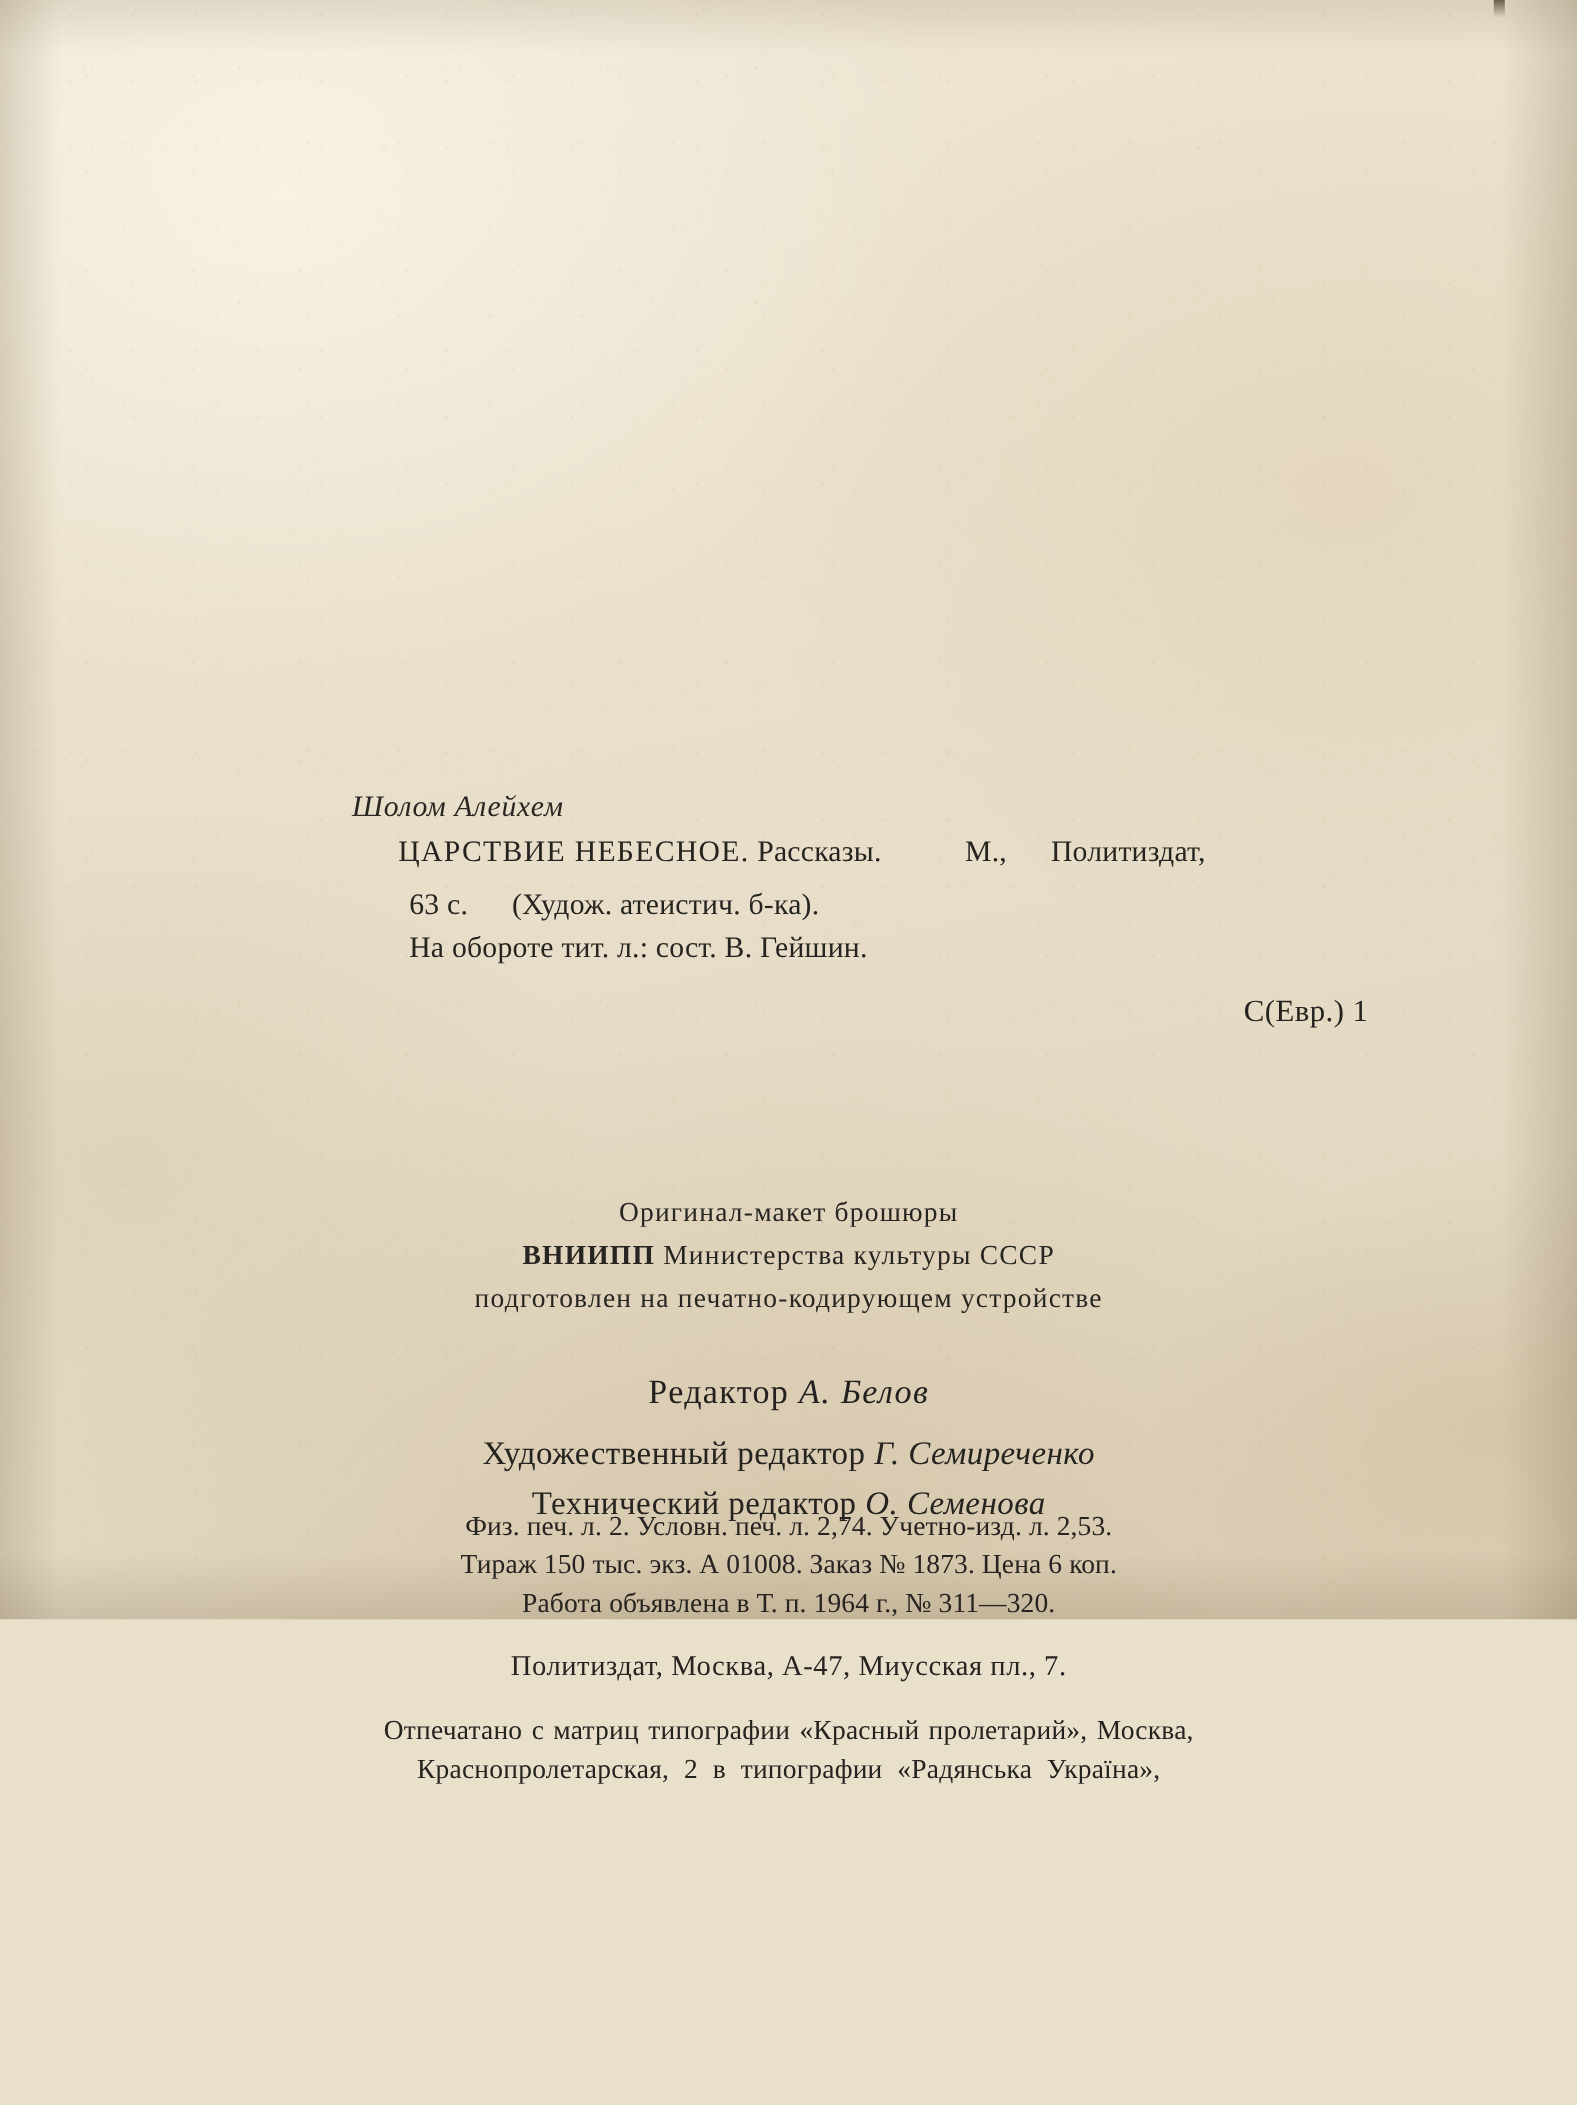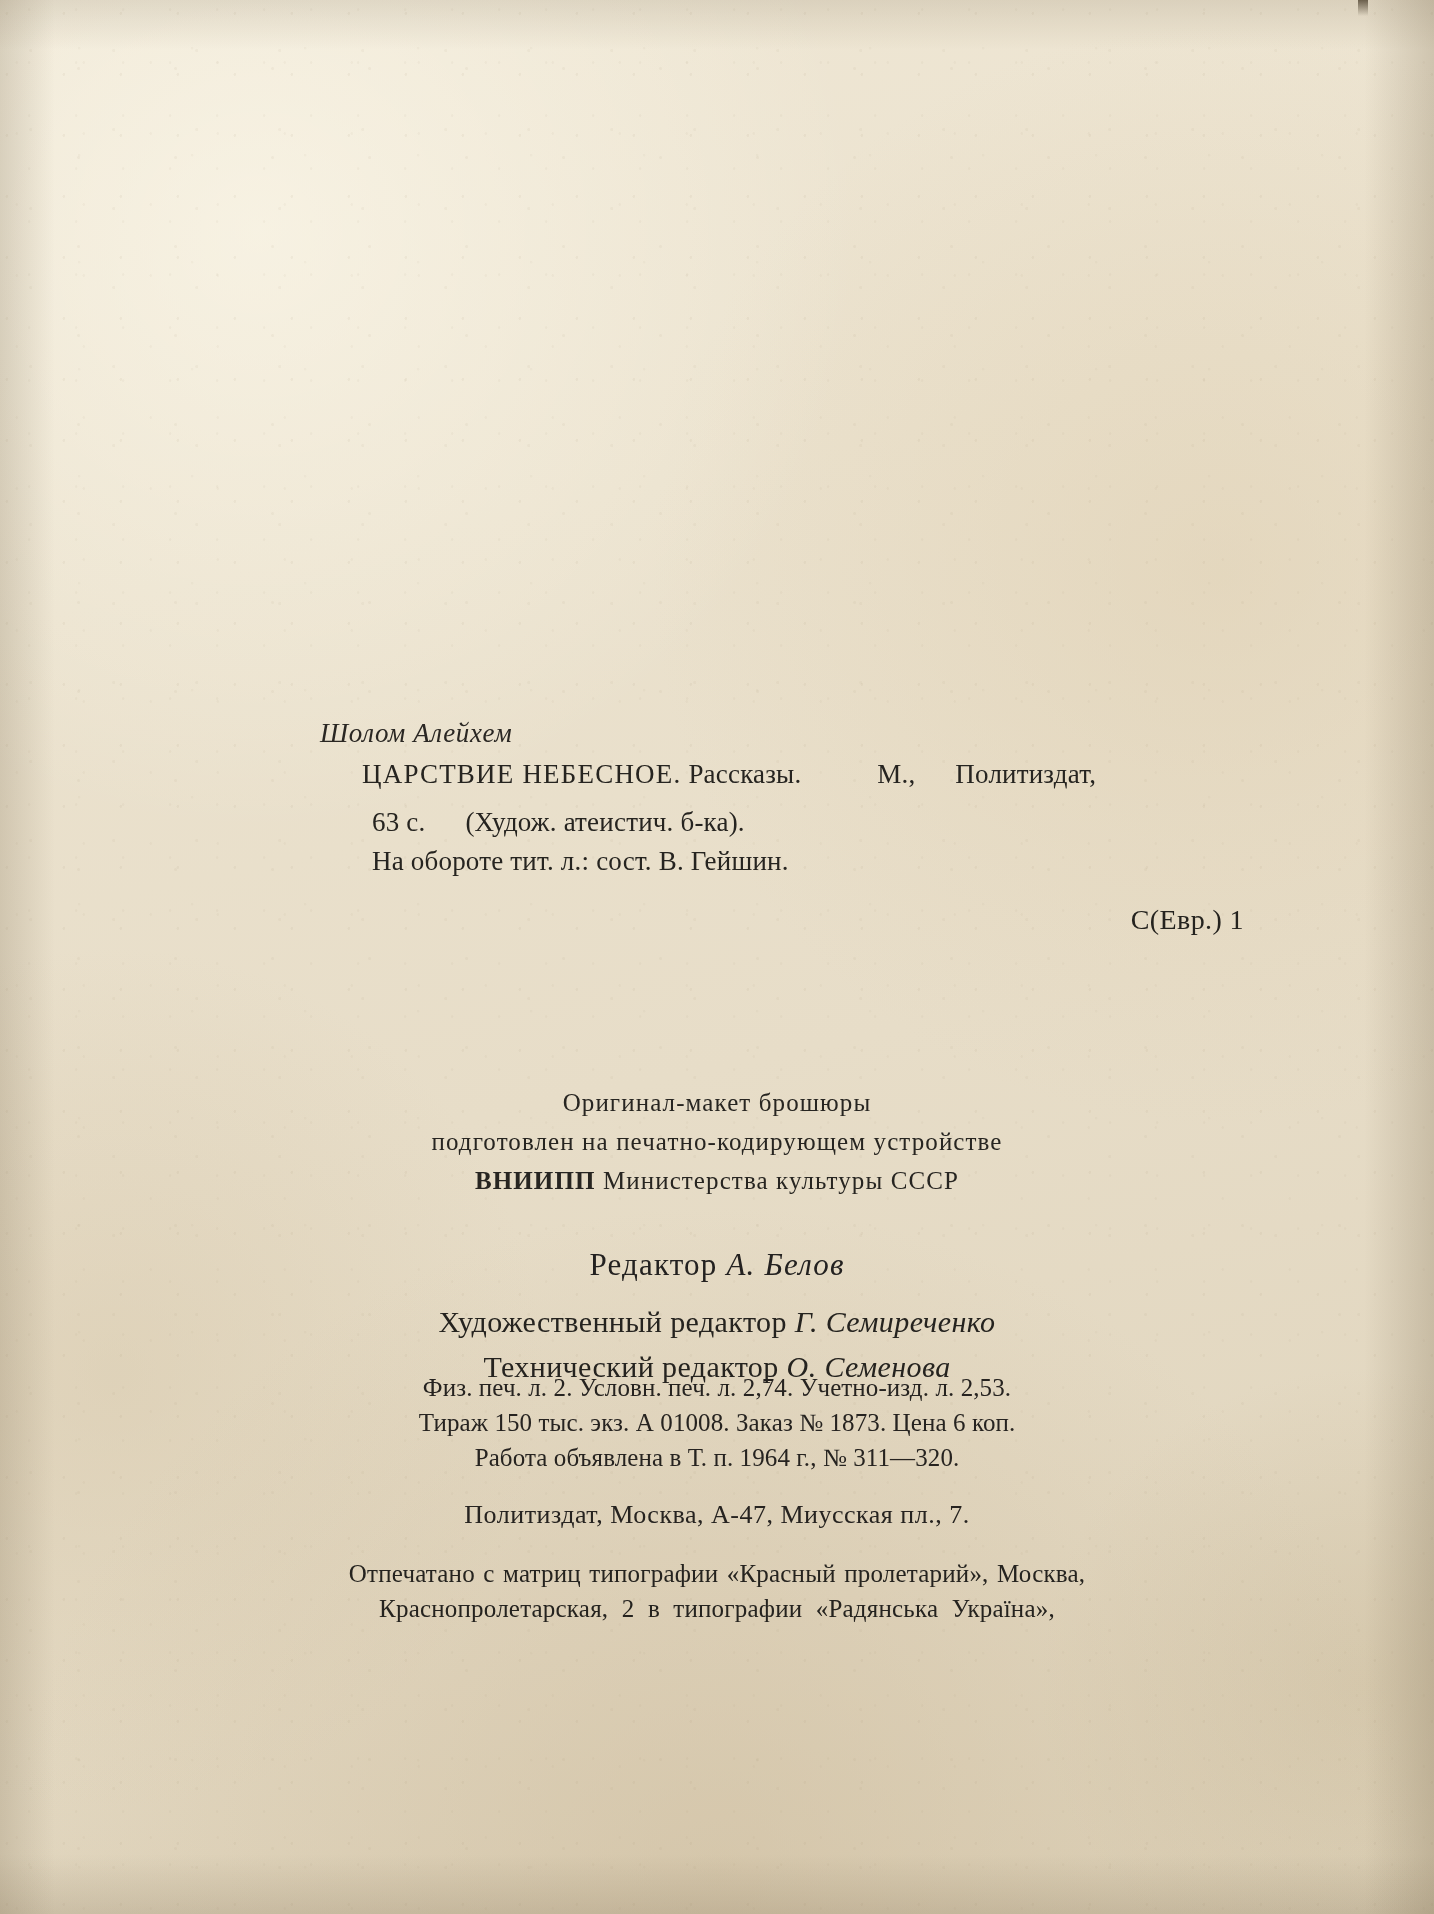"Шолом Алейхем" #page { height: 1914px -> 1472px }
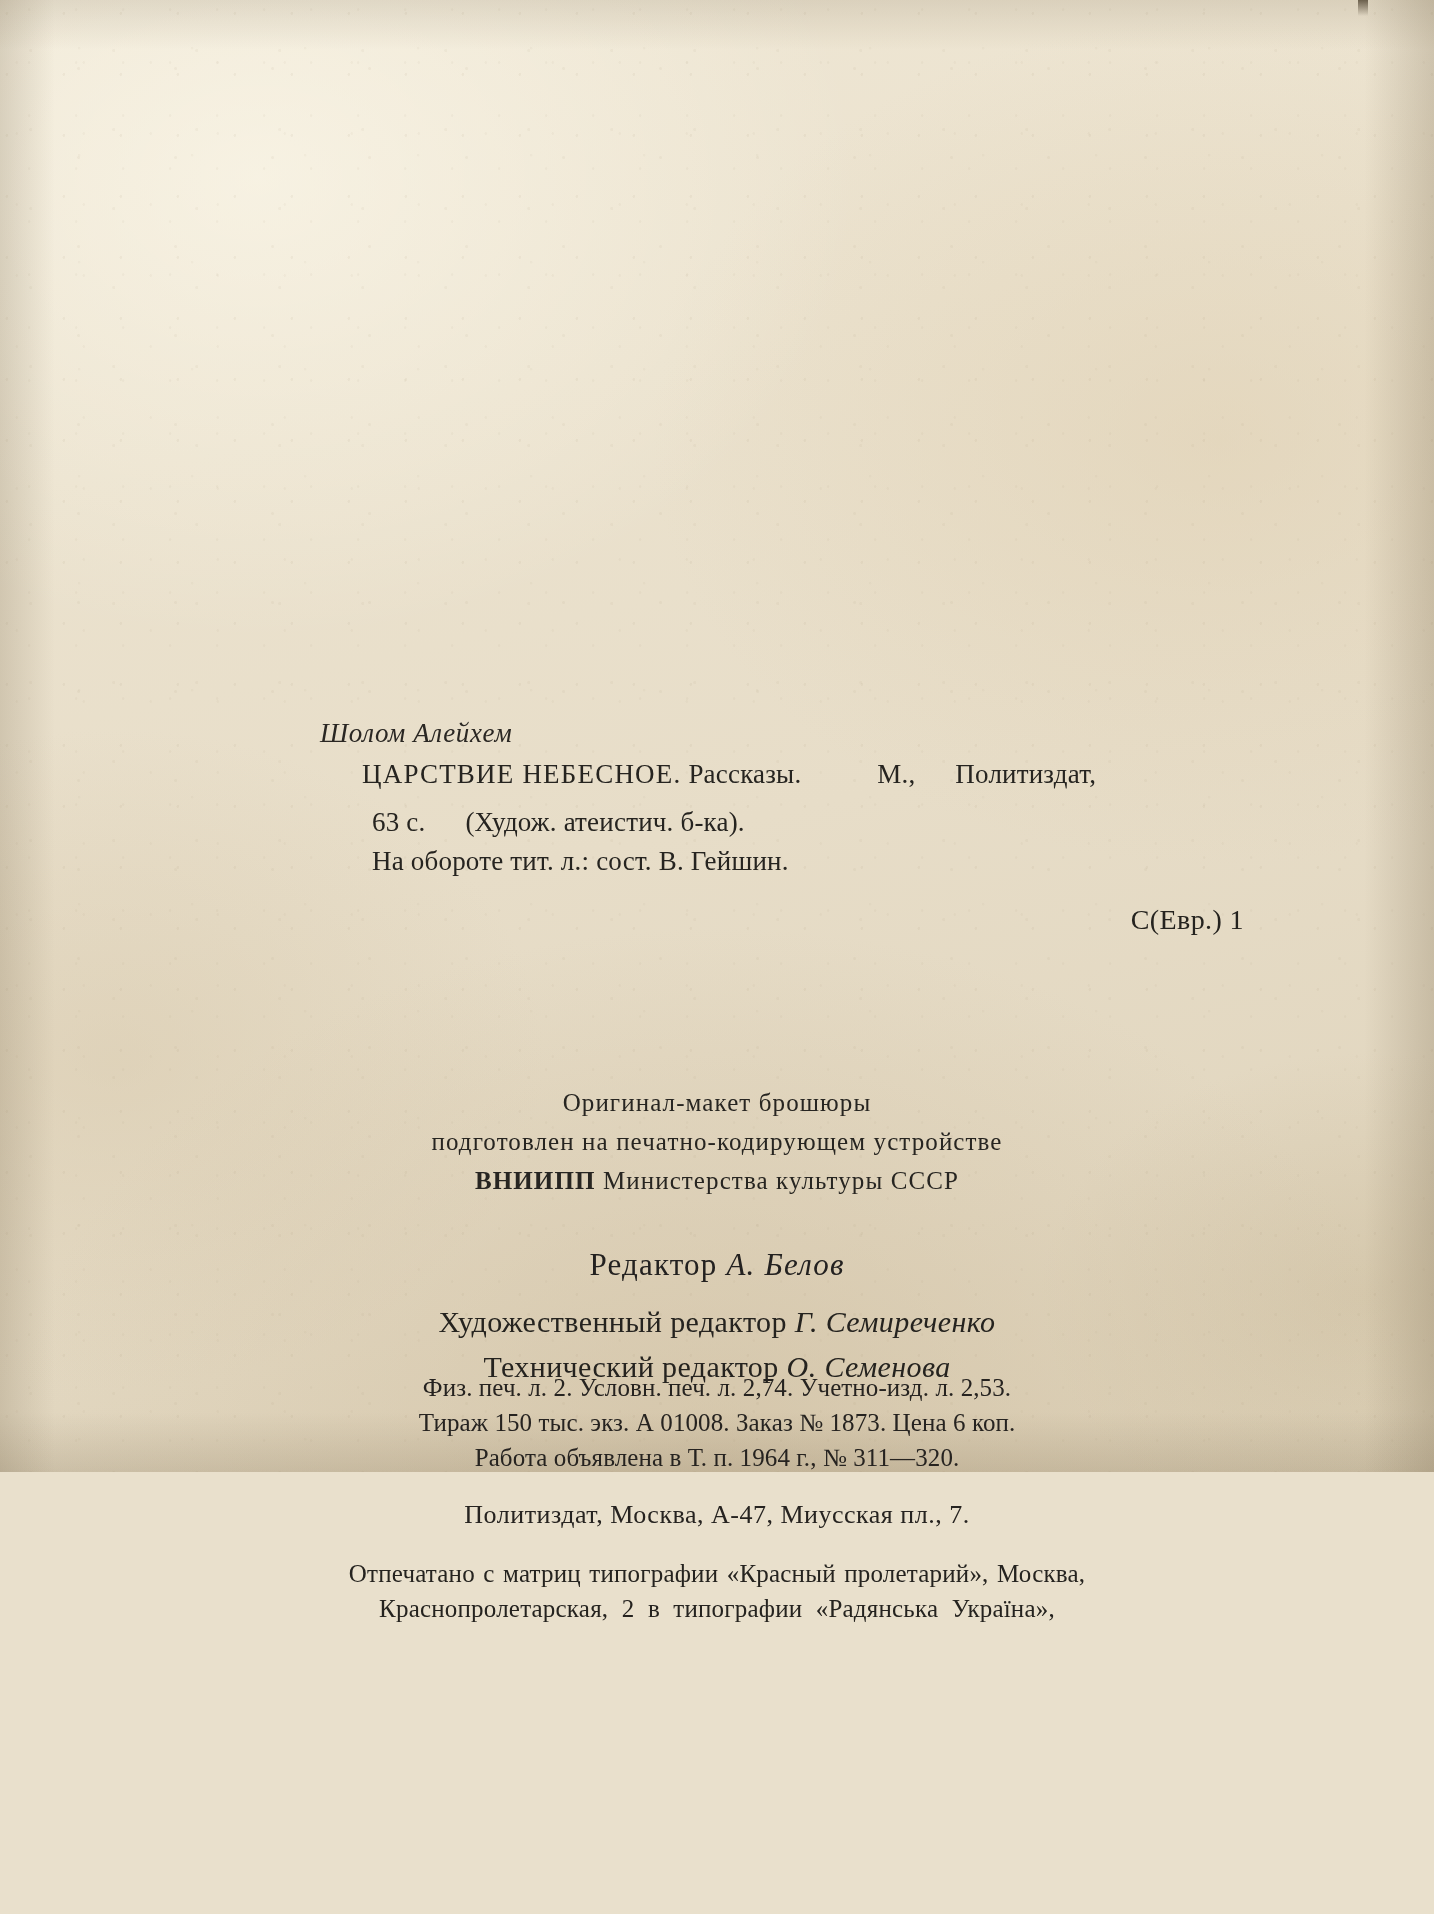"подготовлен на печатно-кодирующем" div.ln { order: before "ВНИИПП Министерства культуры СССР" -> after "ВНИИПП Министерства культуры СССР" }
